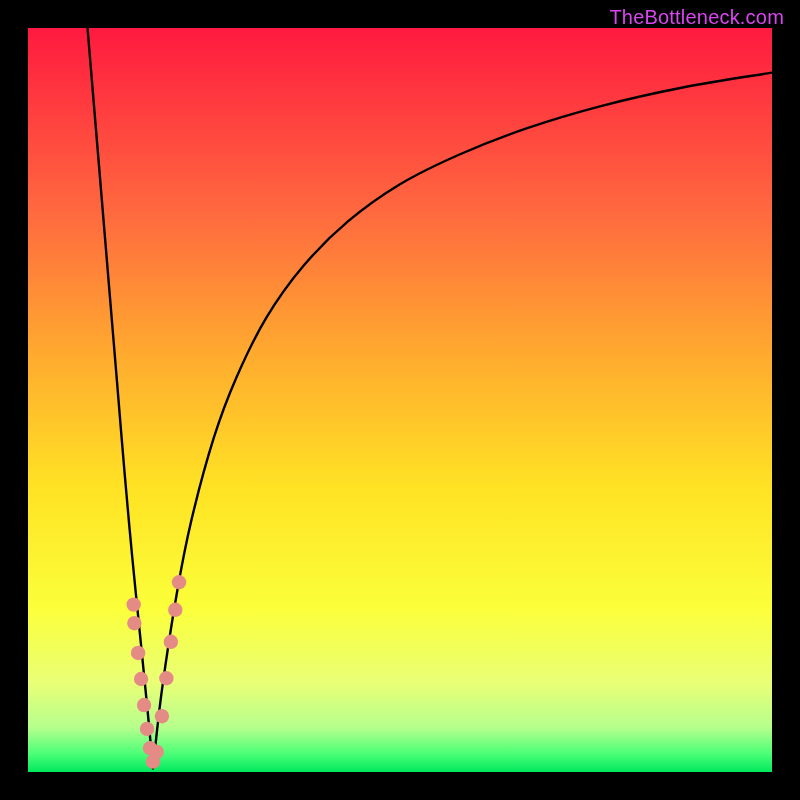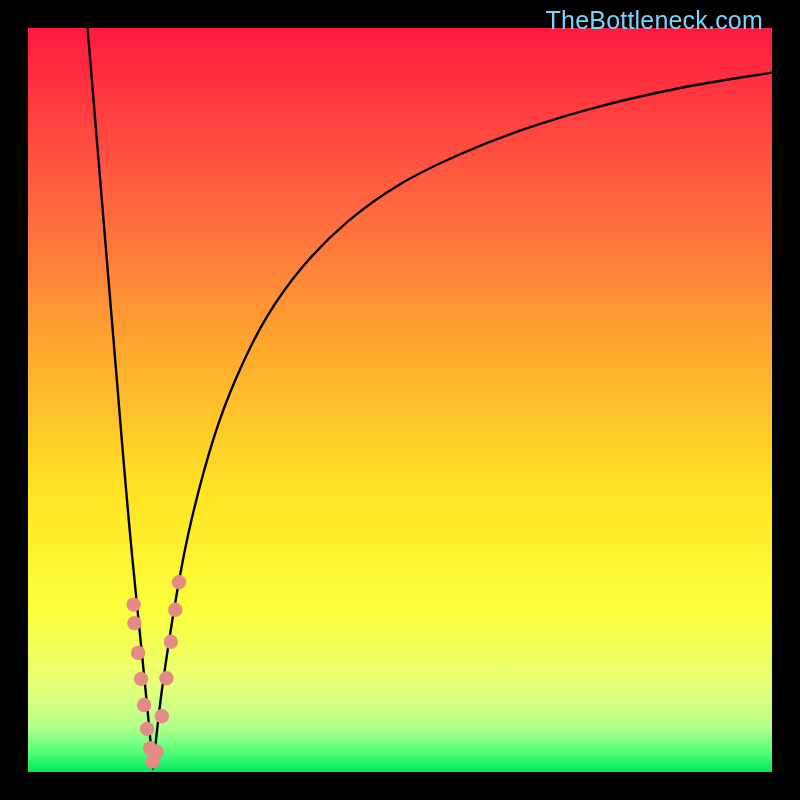"TheBottleneck.com" .watermark { color: #7dd3fc -> #d946ef; font-size: 25px -> 20px; right: 37px -> 16px }
